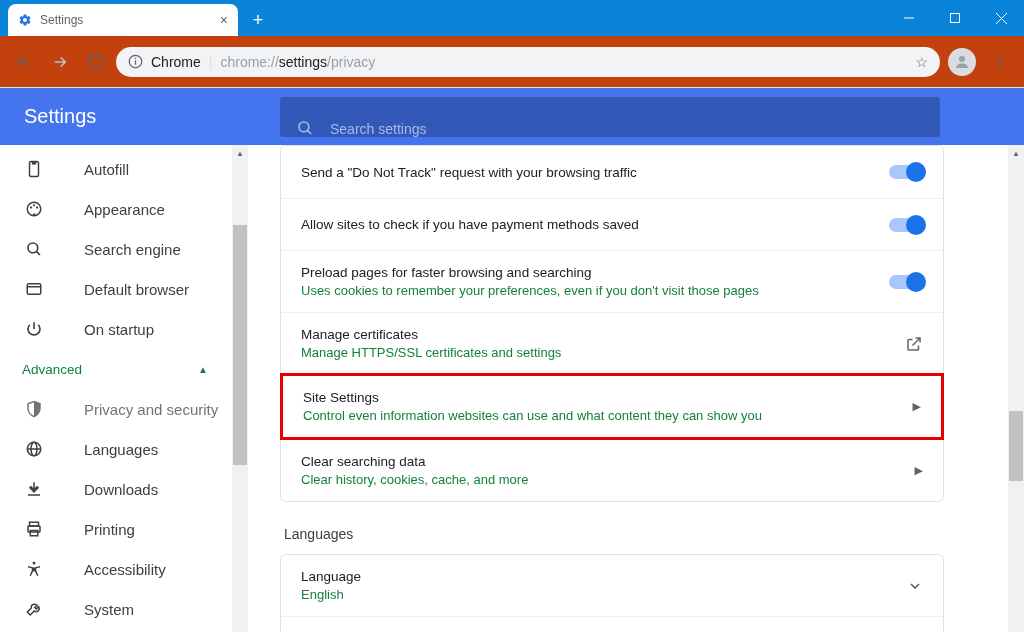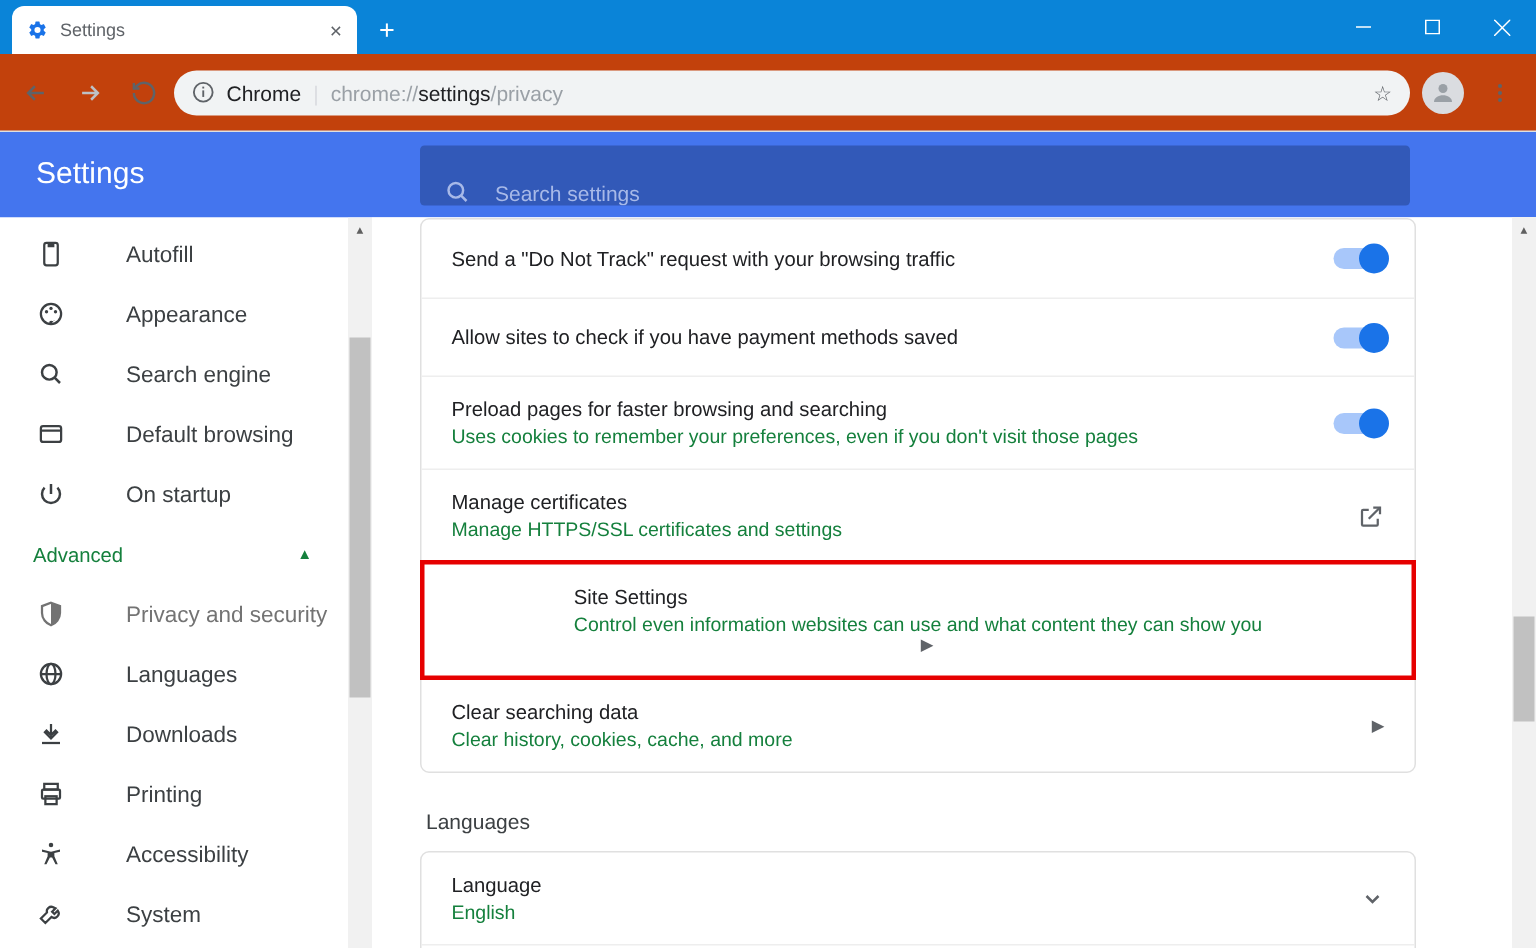"Default browsing" span { text: browsing -> browser }
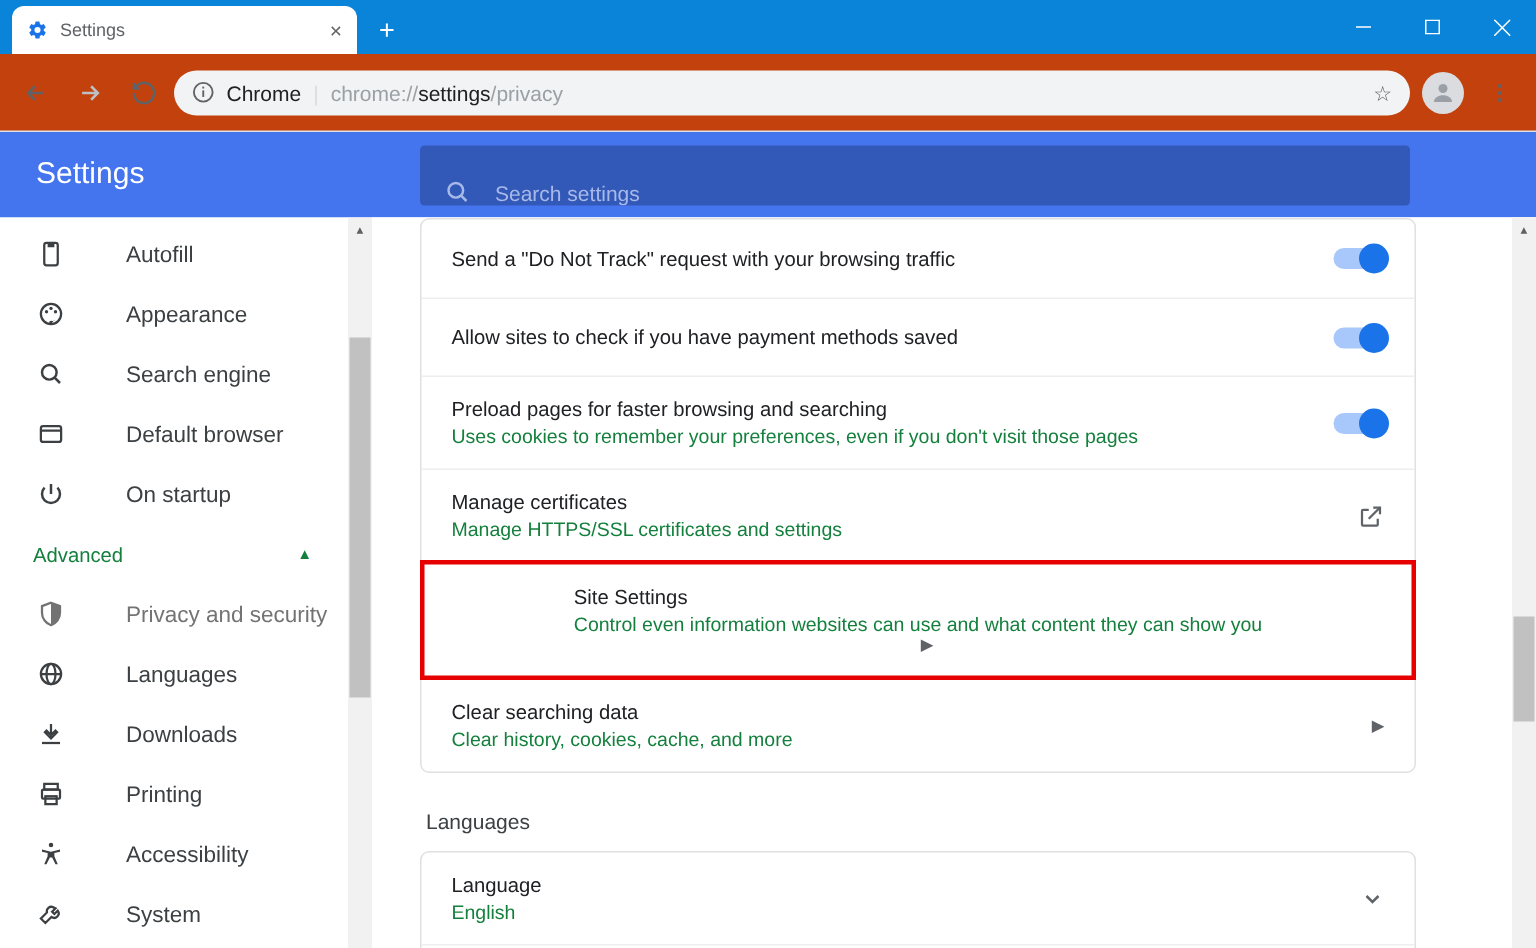"Site Settings" .row.highlight { flex-direction: column -> none }
